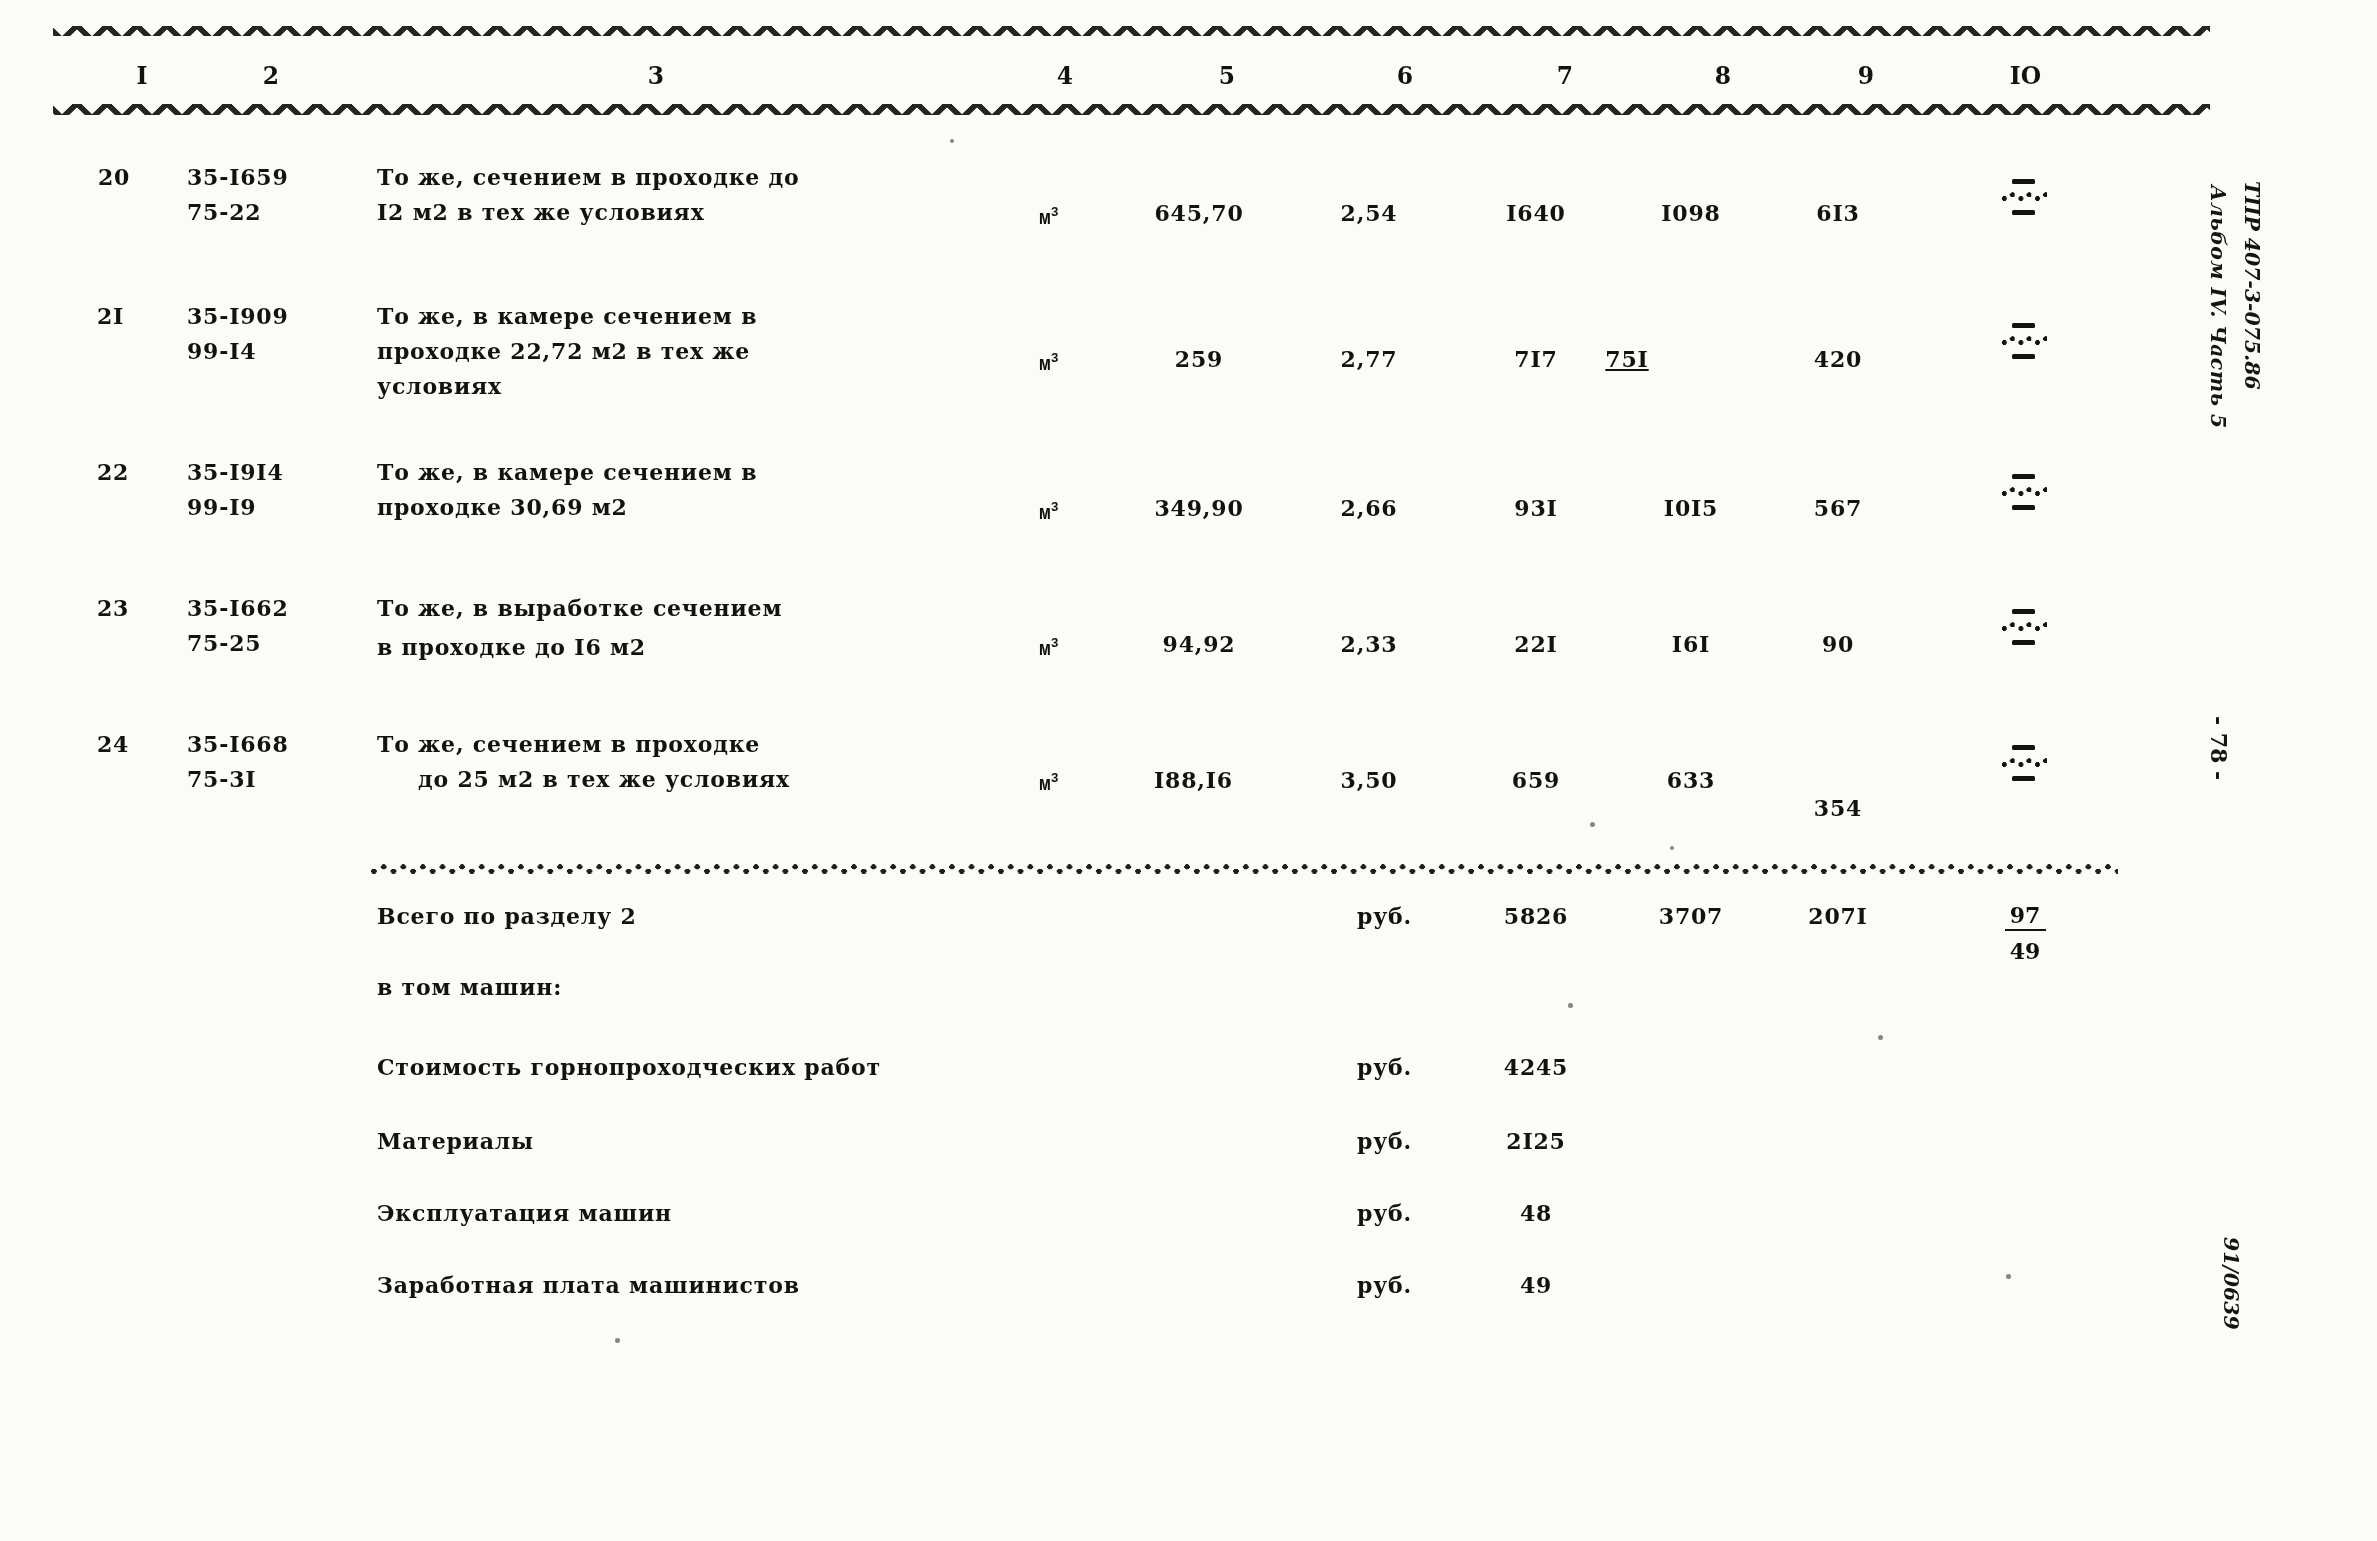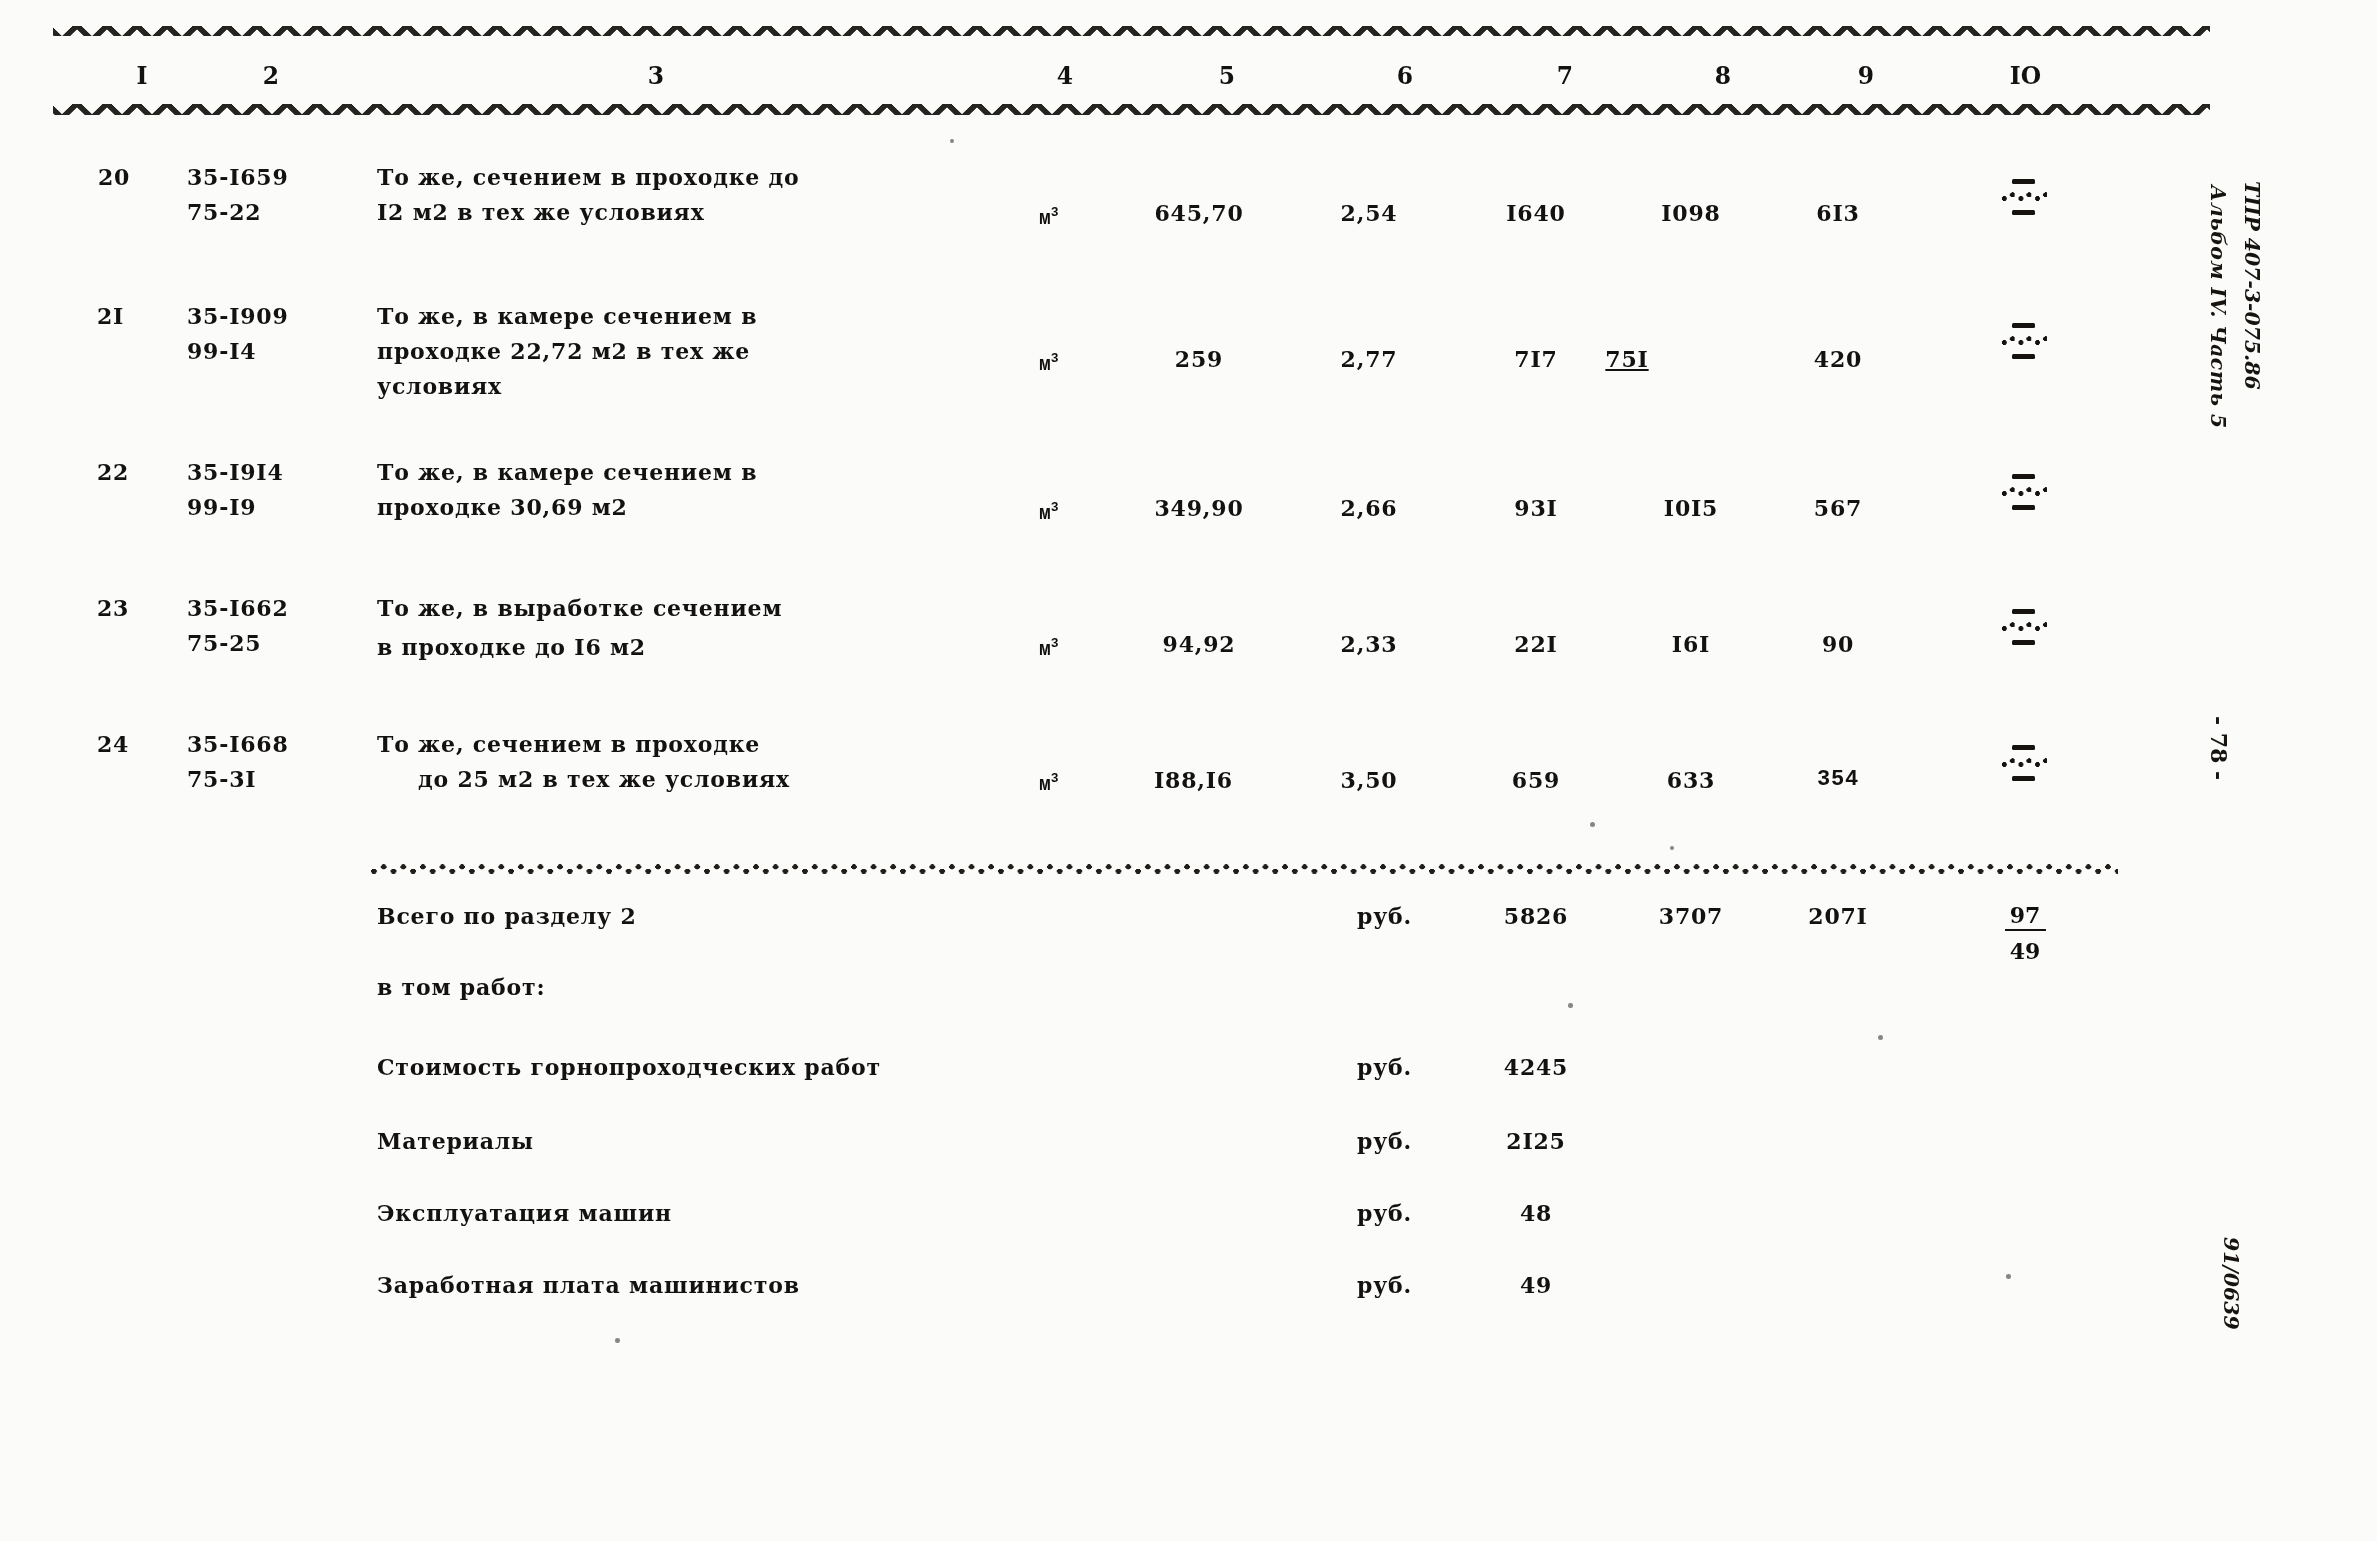"354" div.tw { font-family: Liberation Mono, monospace -> none; top: 769px -> 797px }
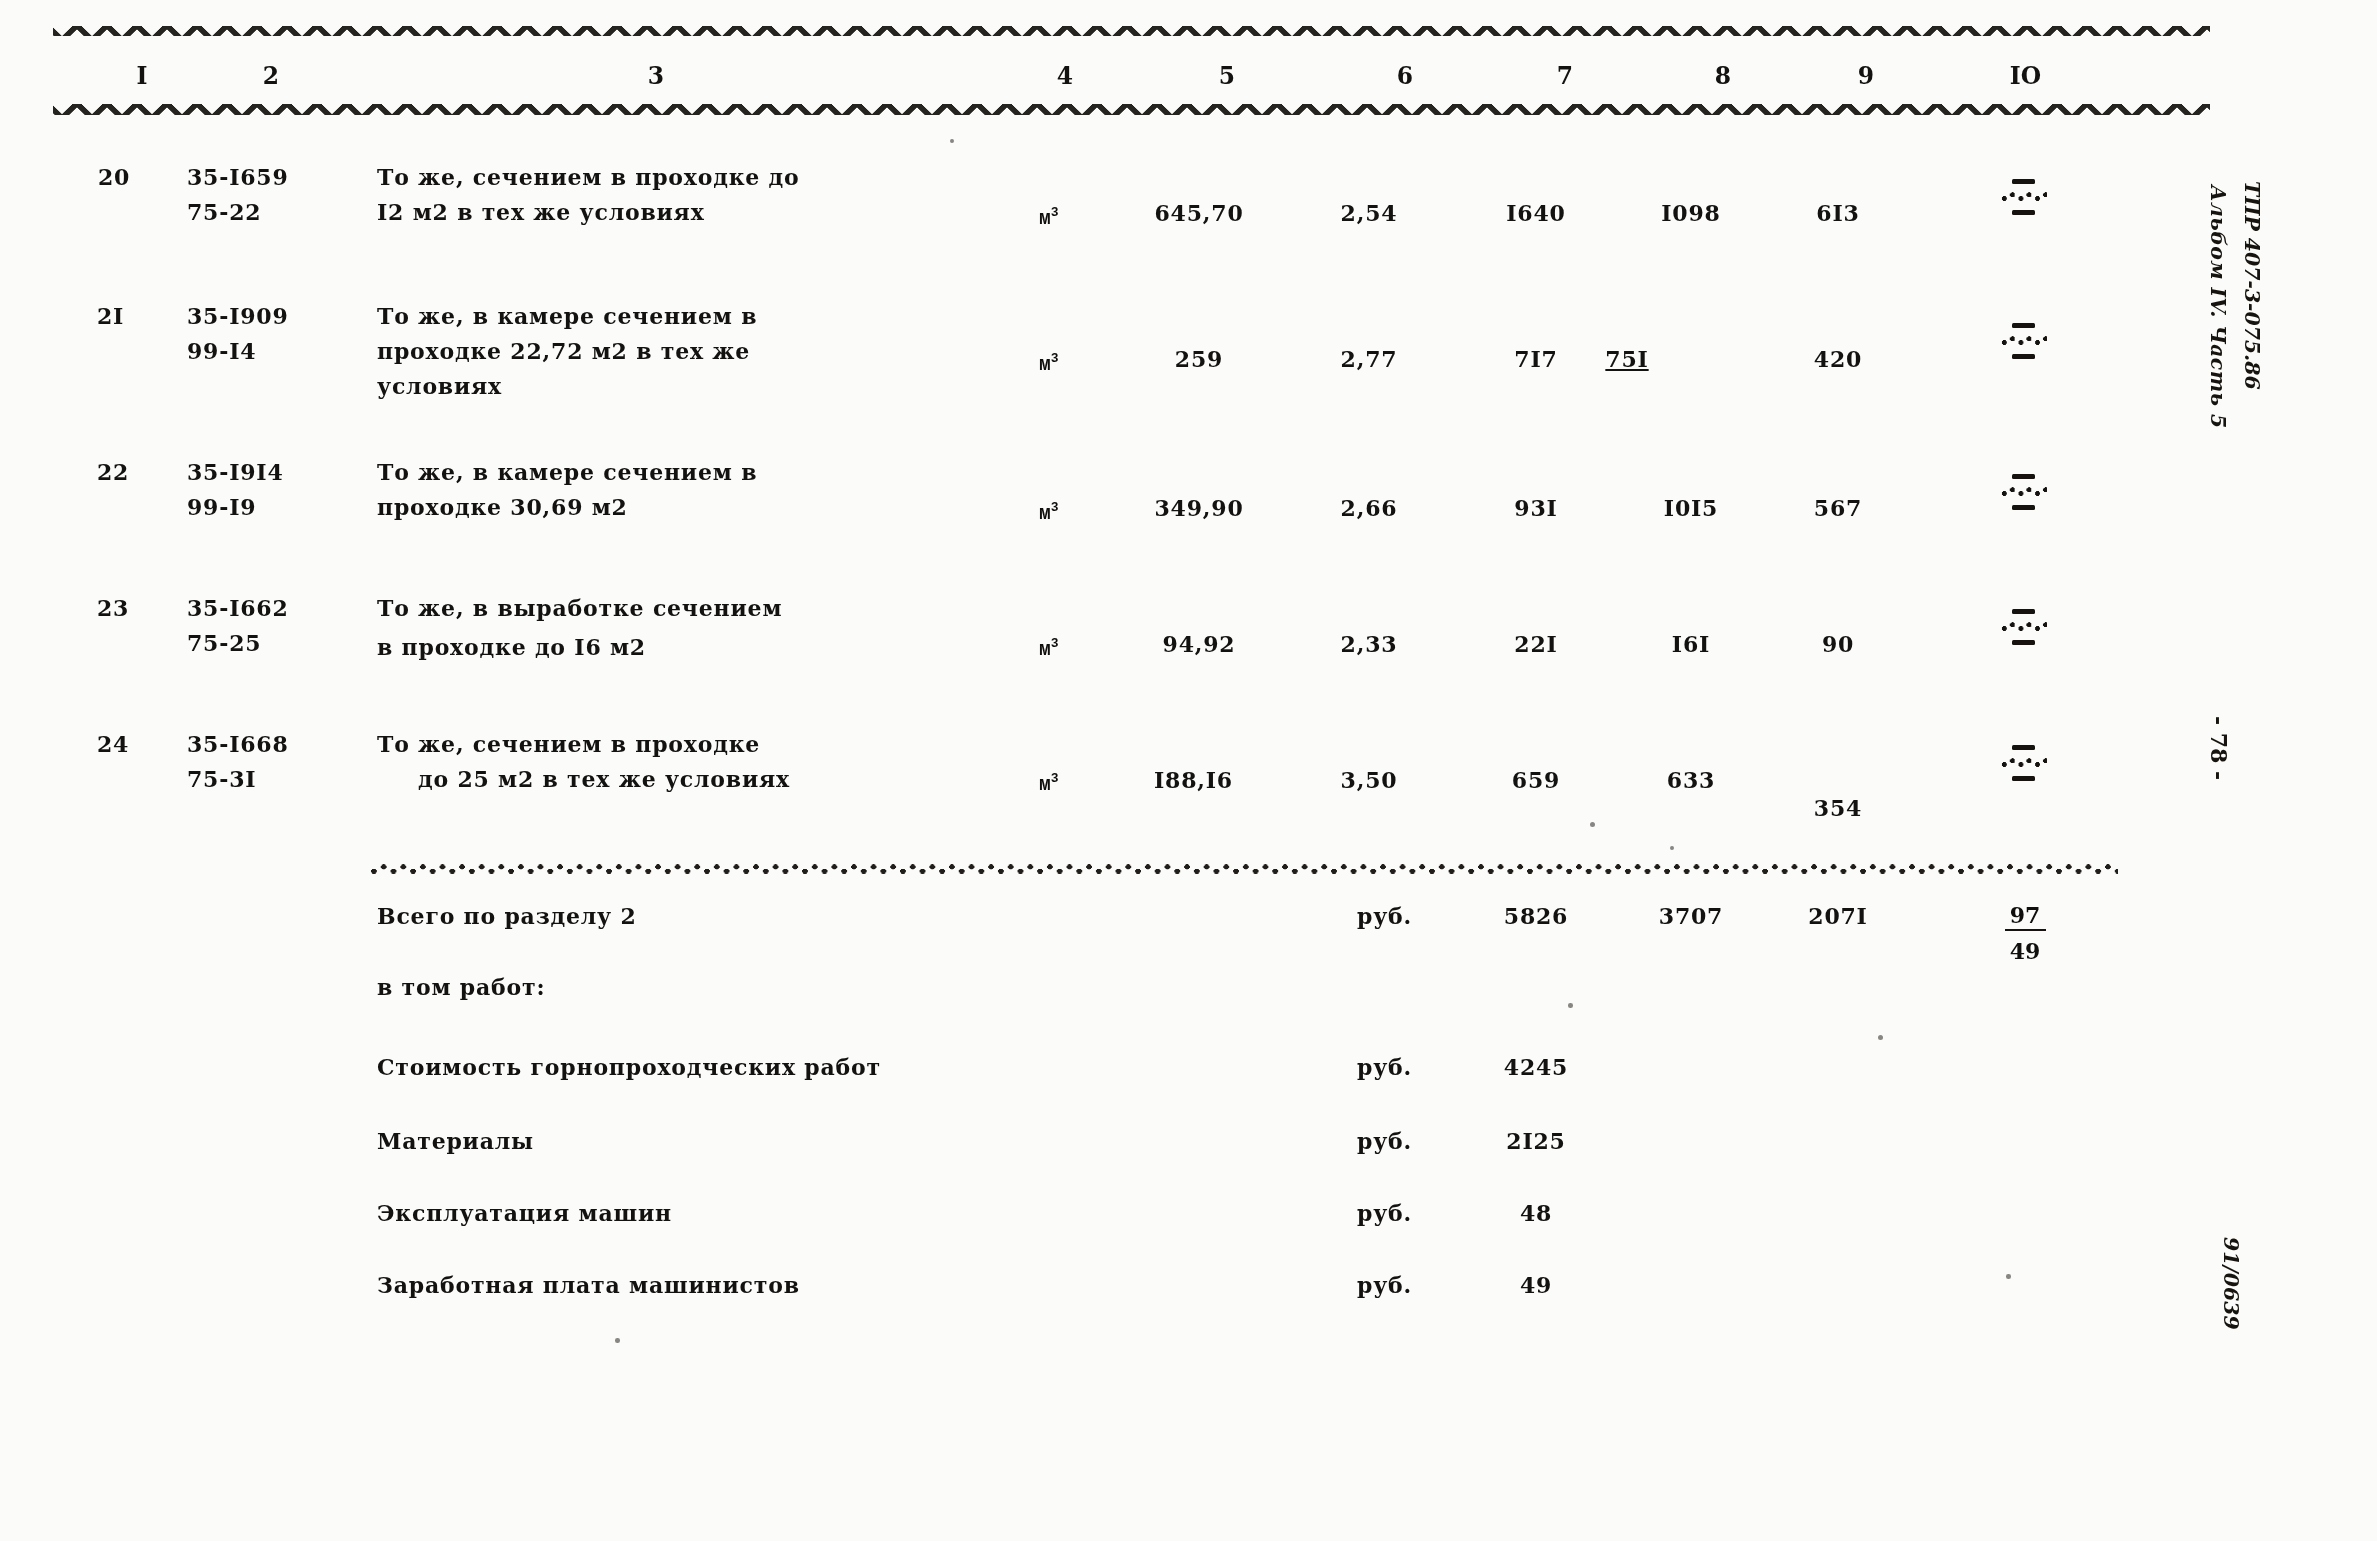"в том работ:" div.tw { text: работ -> машин }
